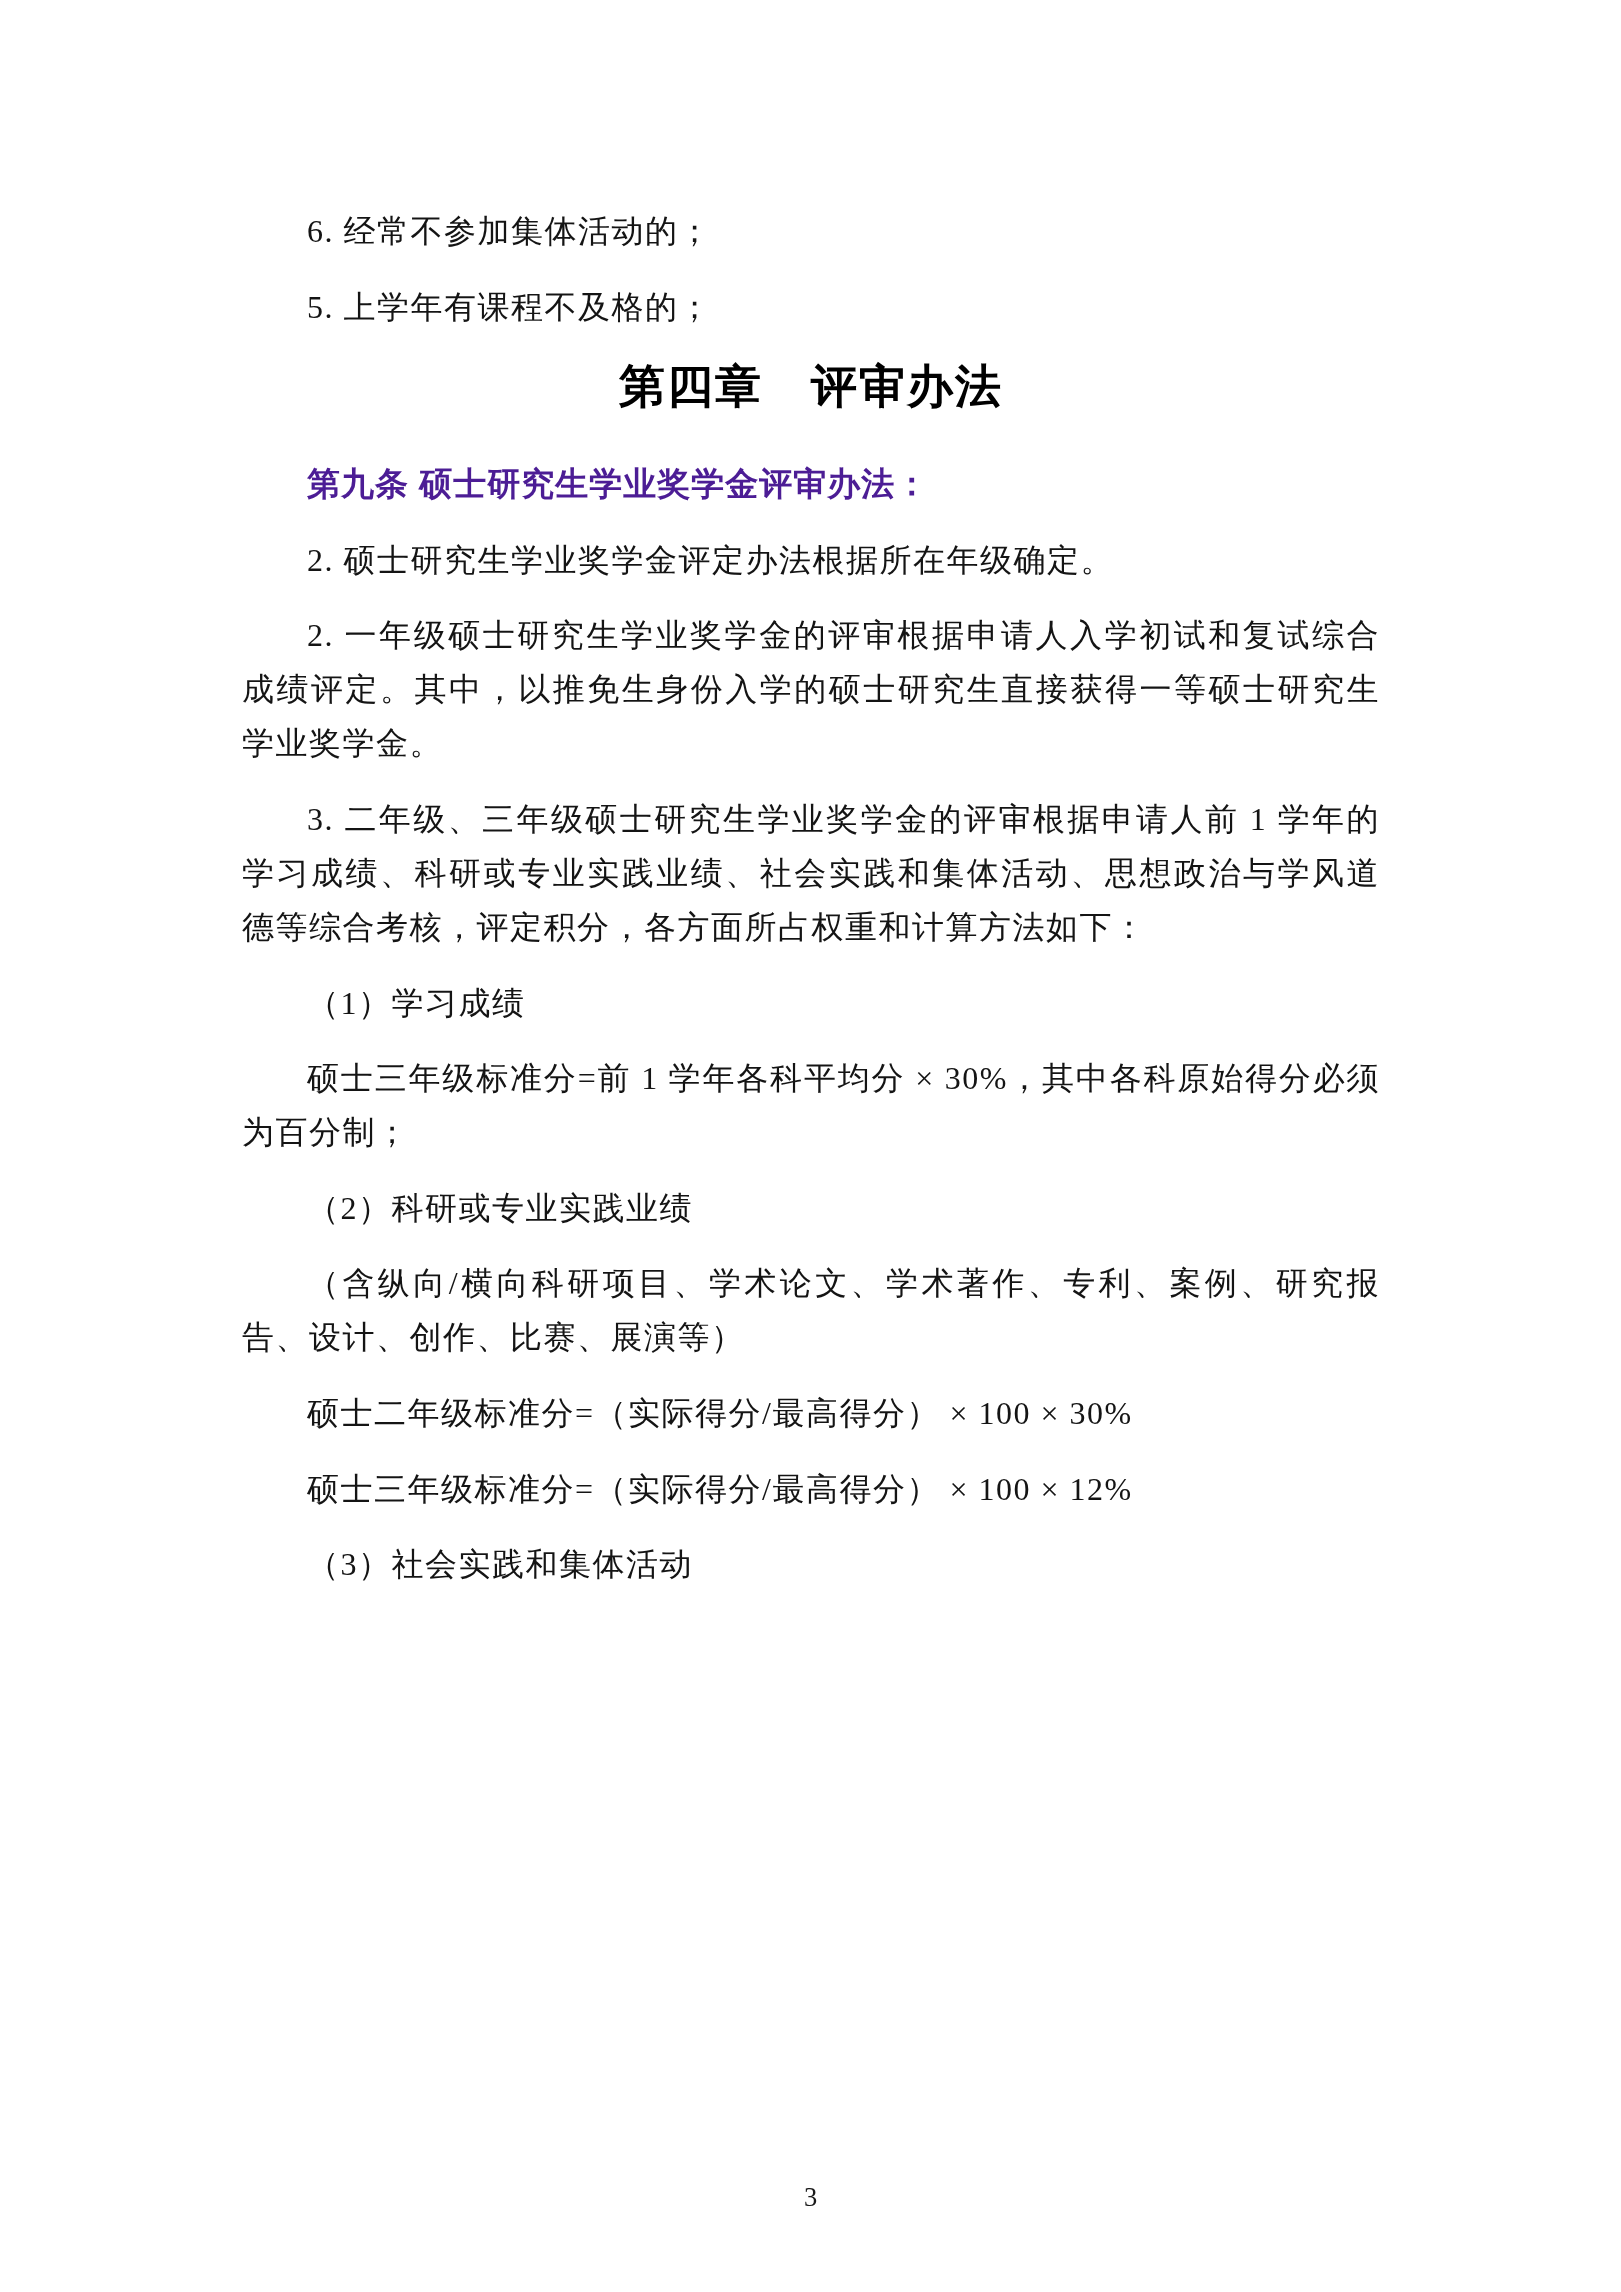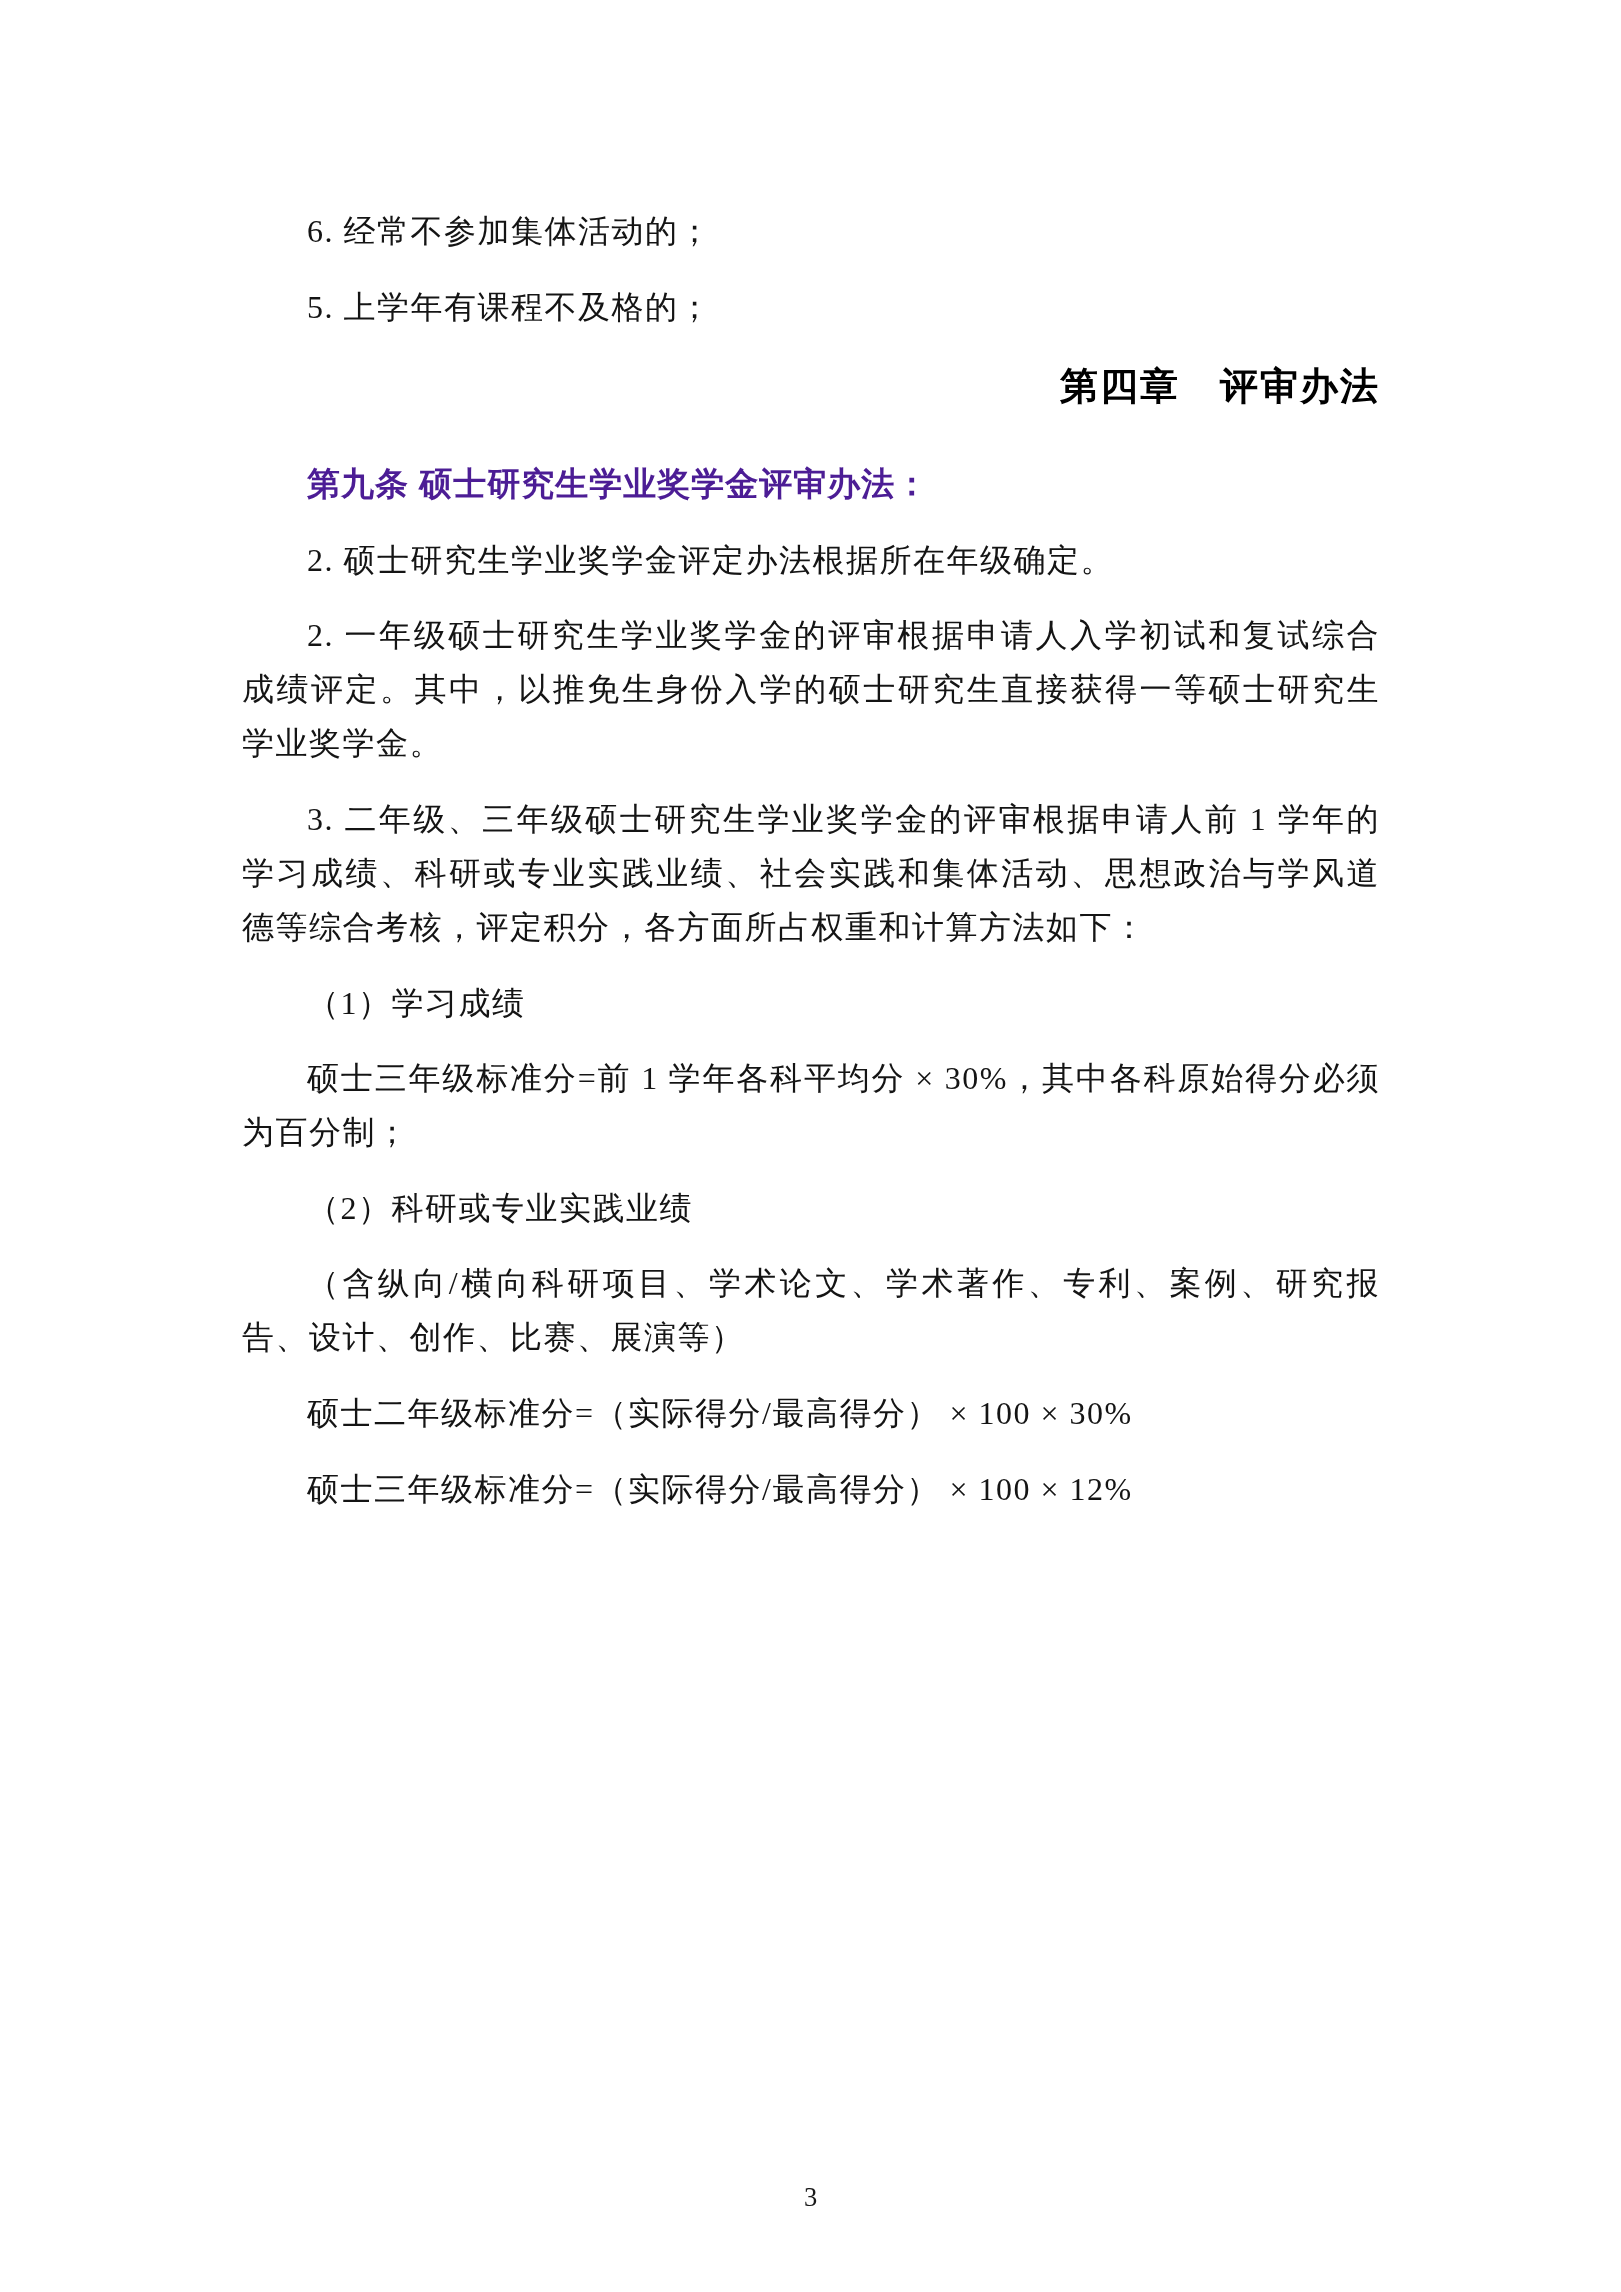"第四章 评审办法" h1.chapter-title { font-size: 38px -> 46px; text-align: right -> center }
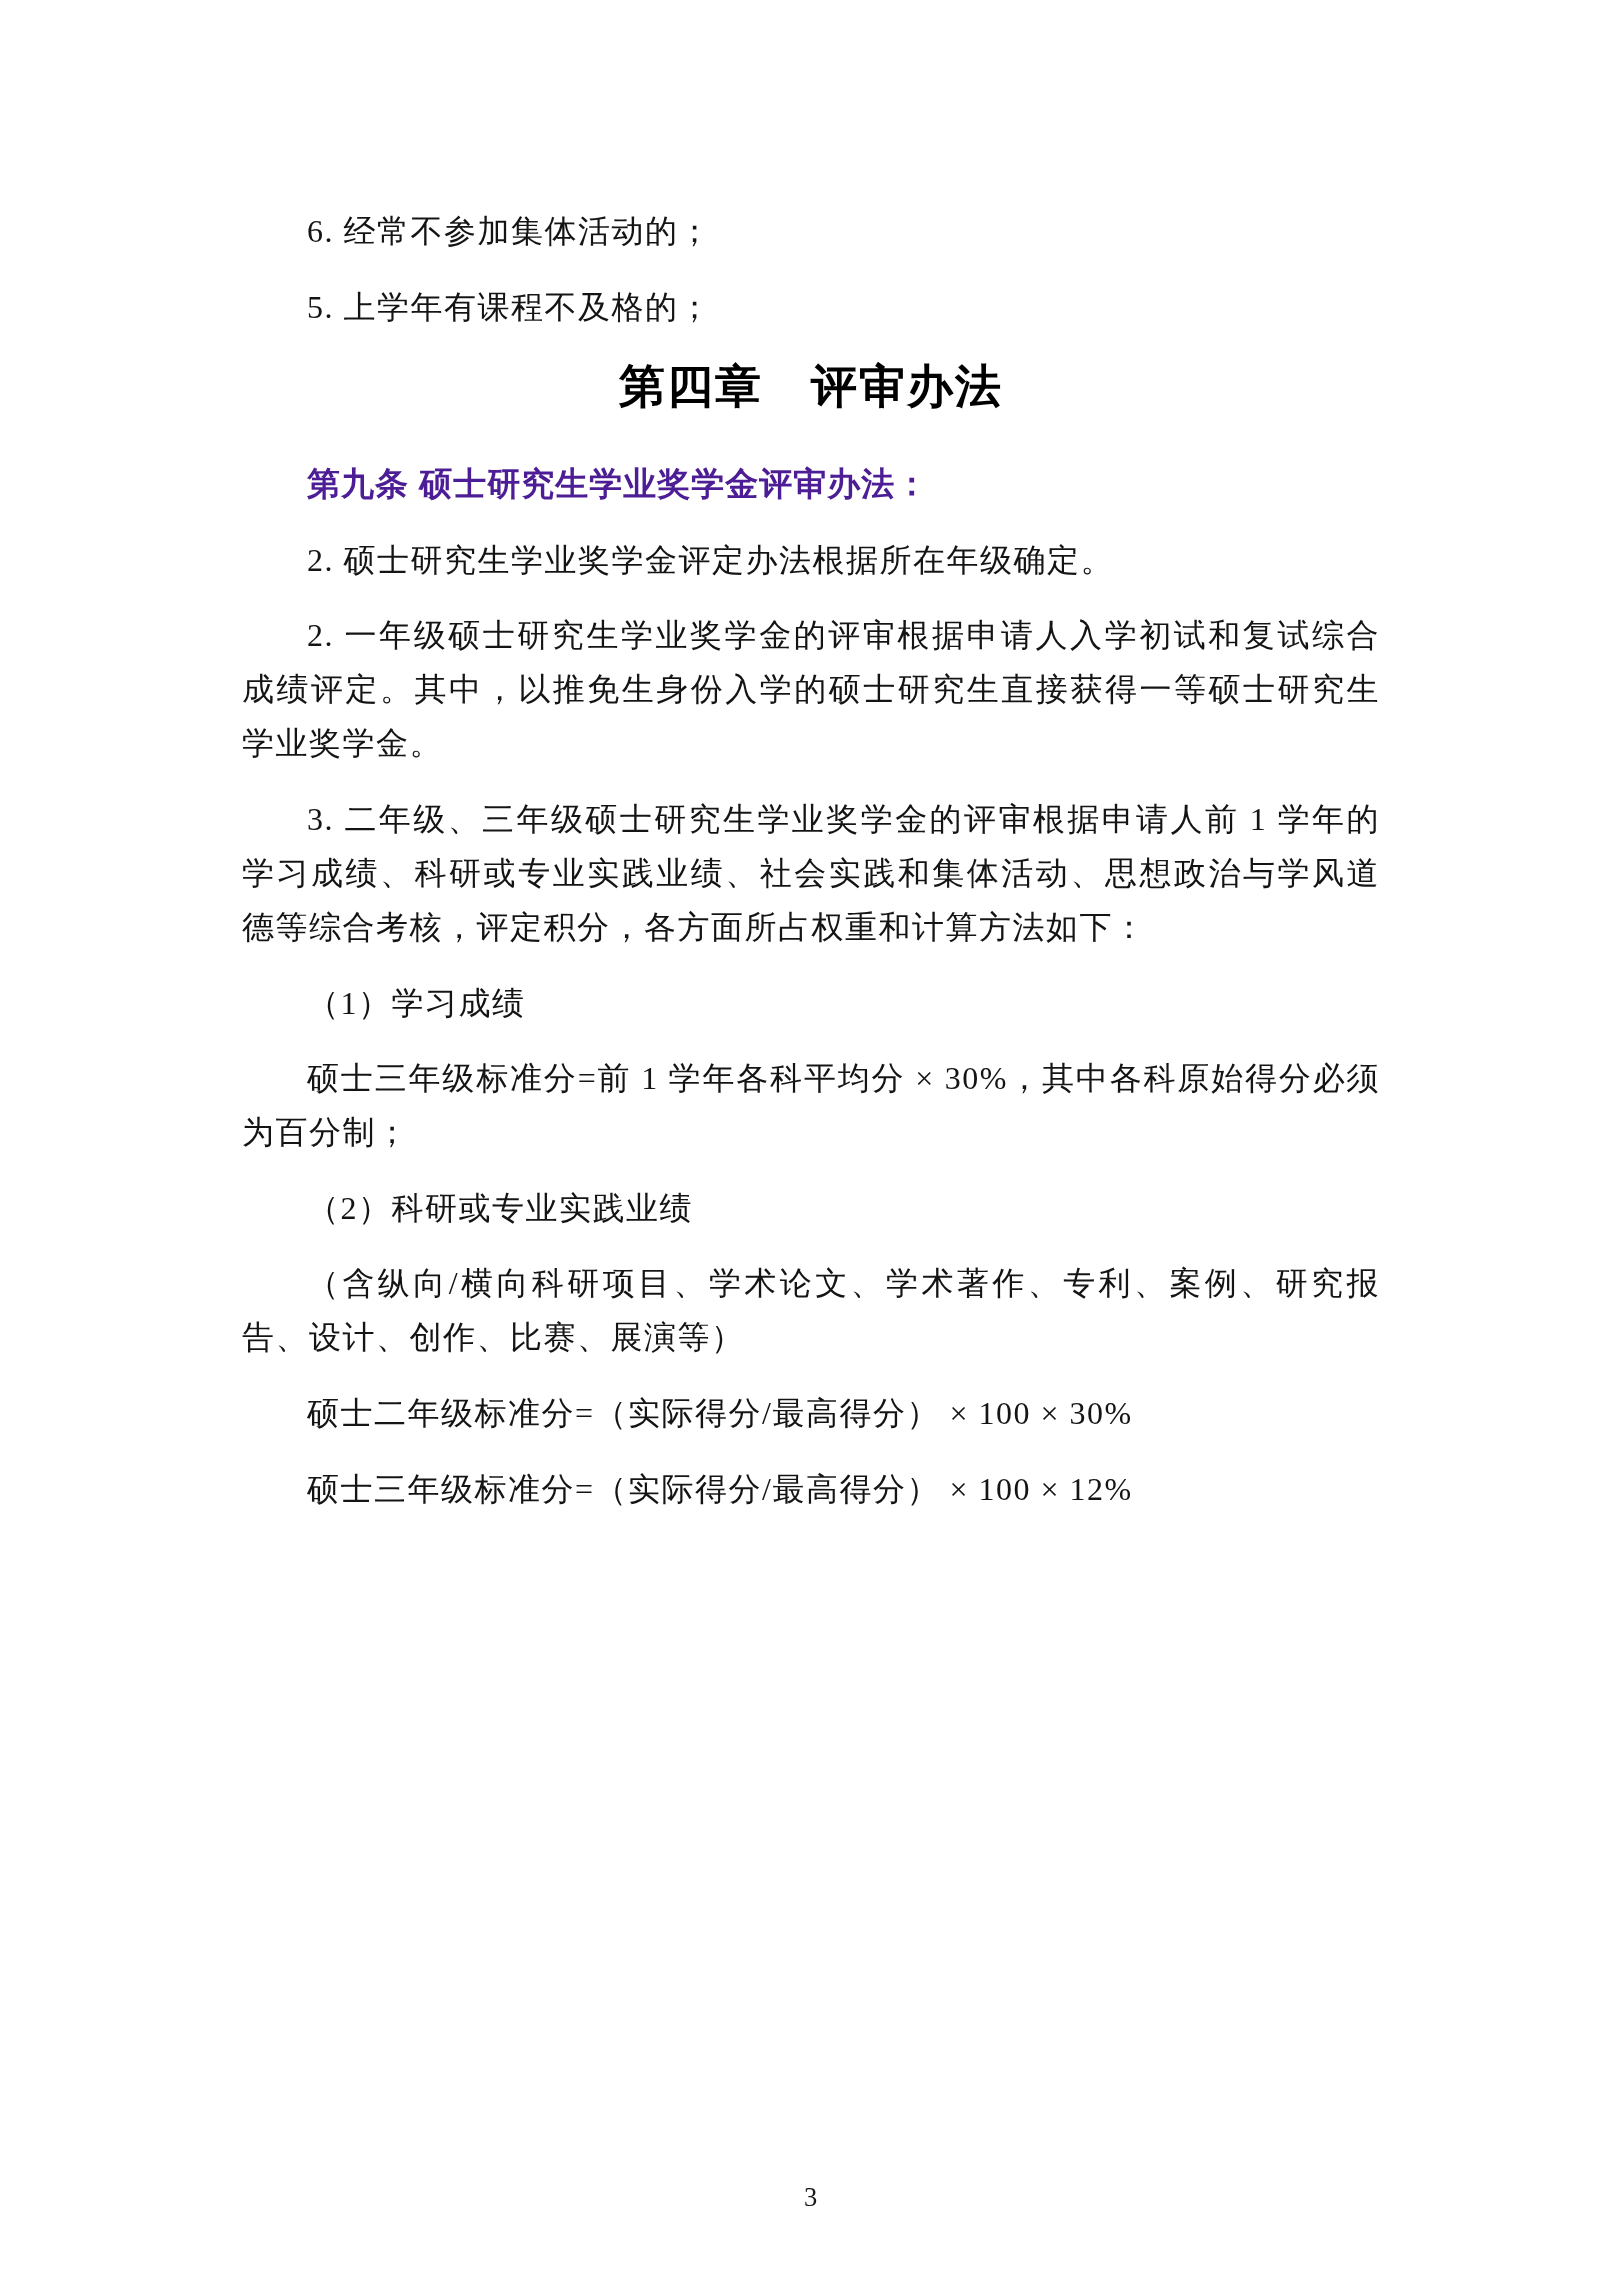"（3）社会实践和集体活动" p.body-para { html: none -> <p>（3）社会实践和集体活动</p> }
